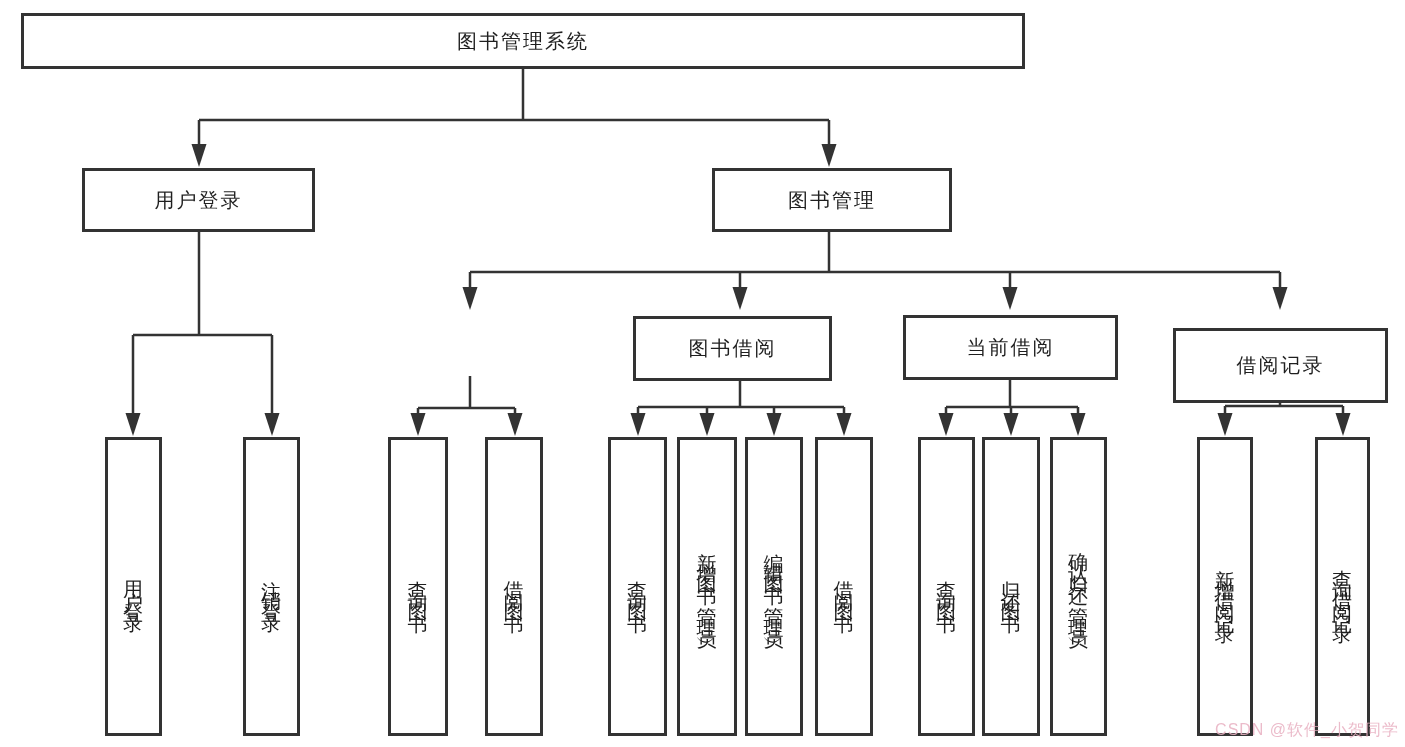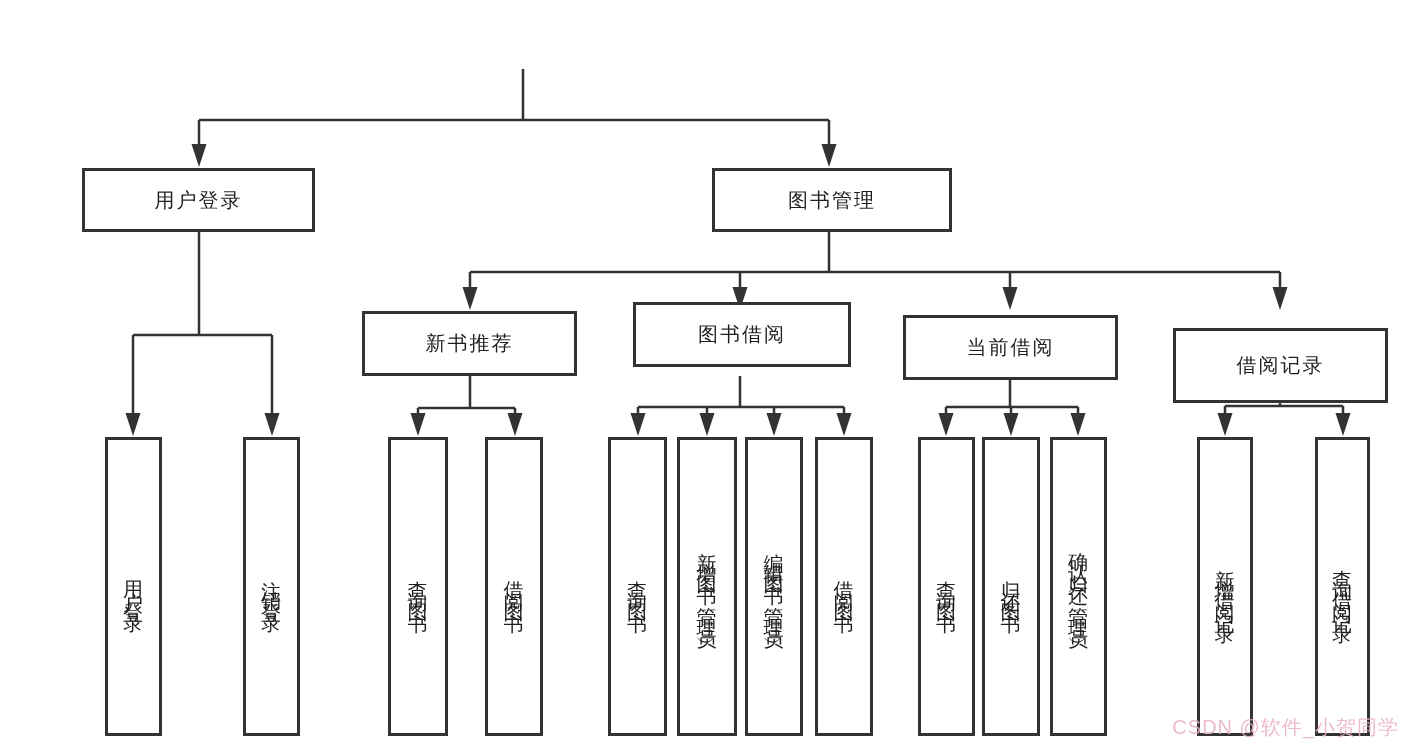"图书管理系统" div.node { html: none -> <div> <span>图书管理系统</span> </div> }
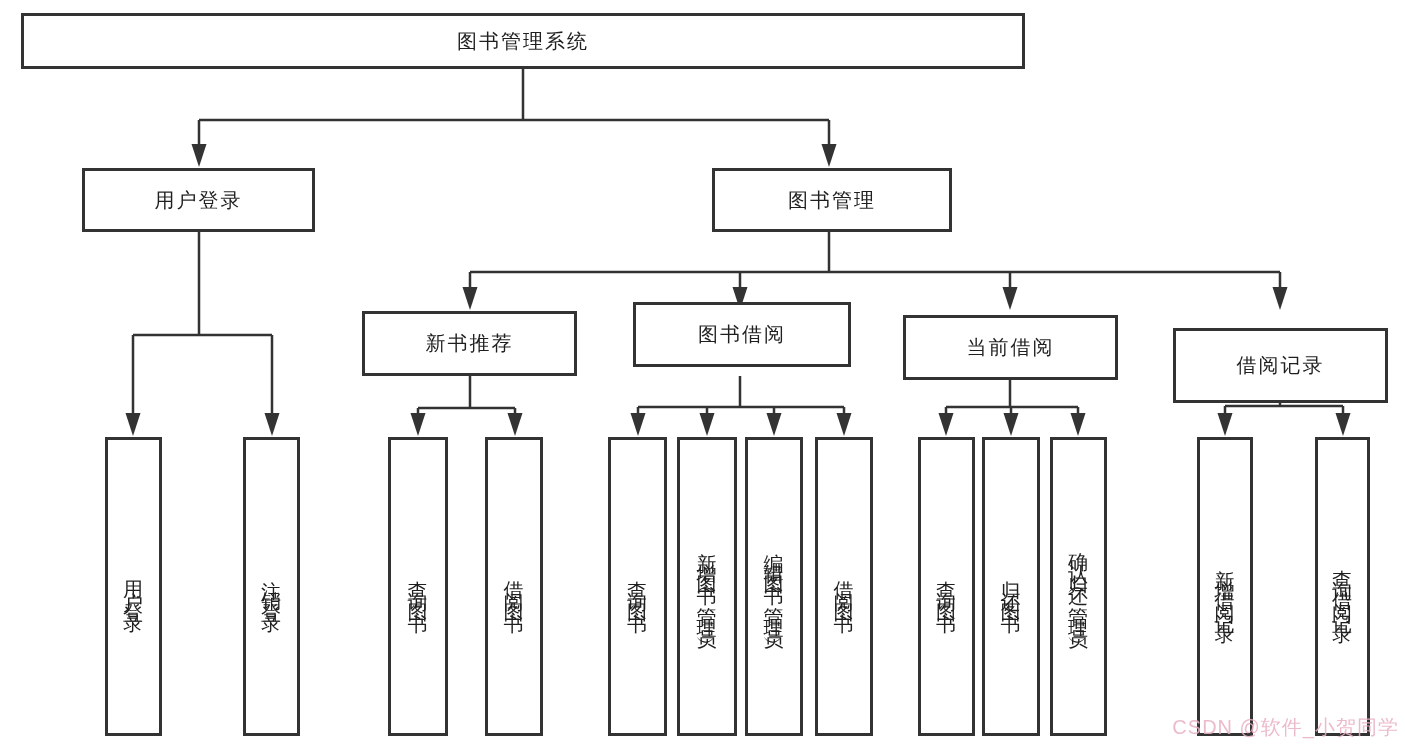"新书推荐" div.node { html: <div> <span>新书推荐</span> </div> -> none }
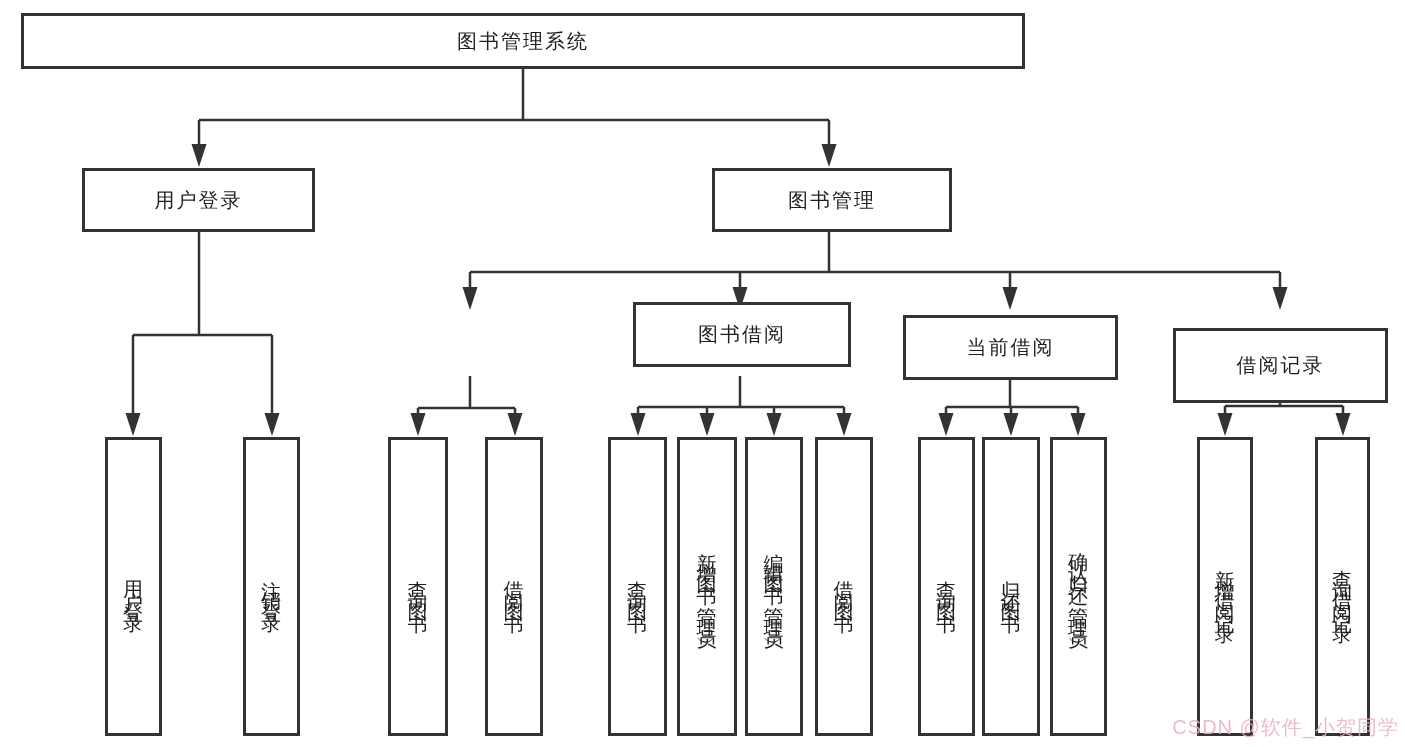"图书借阅" div.node { top: 302px -> 316px; width: 218px -> 199px }
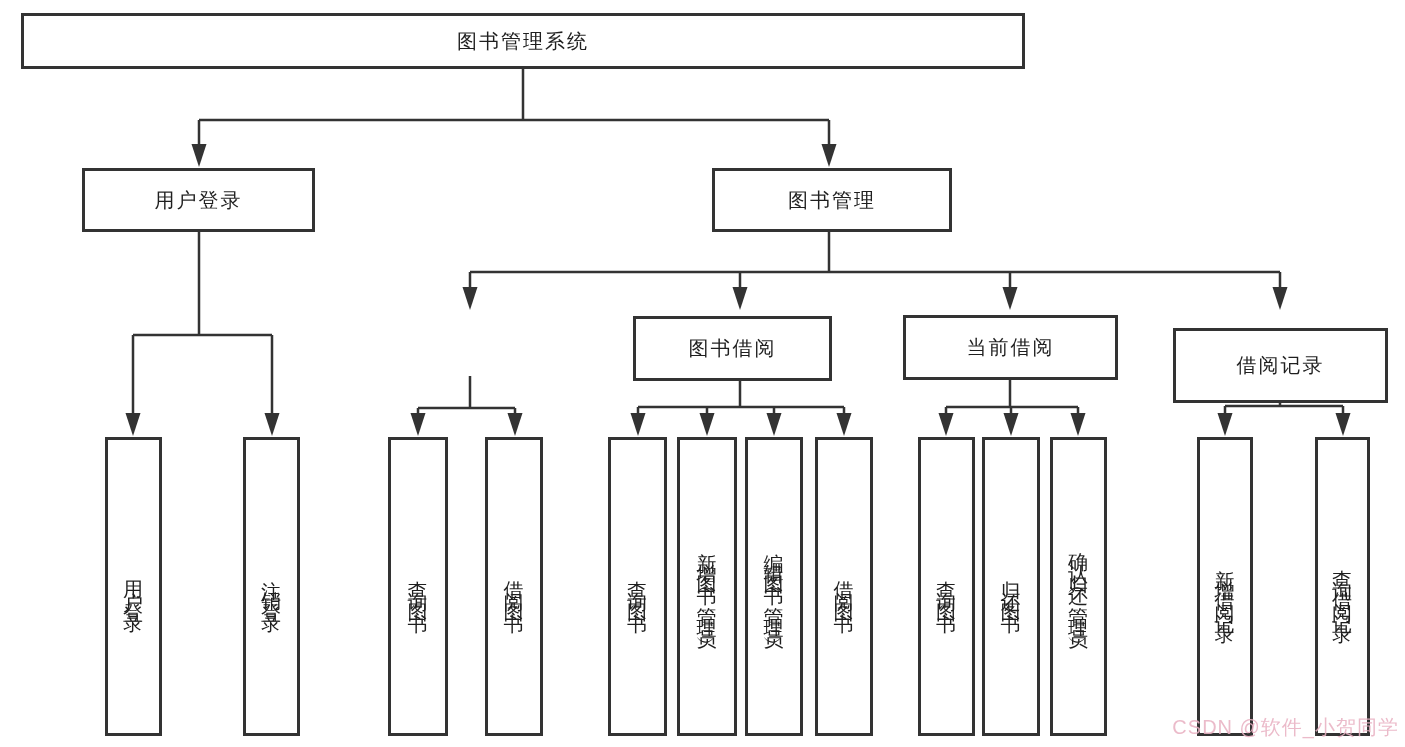"CSDN @软件_小贺同学" #watermark { font-size: 20px -> 16px }
